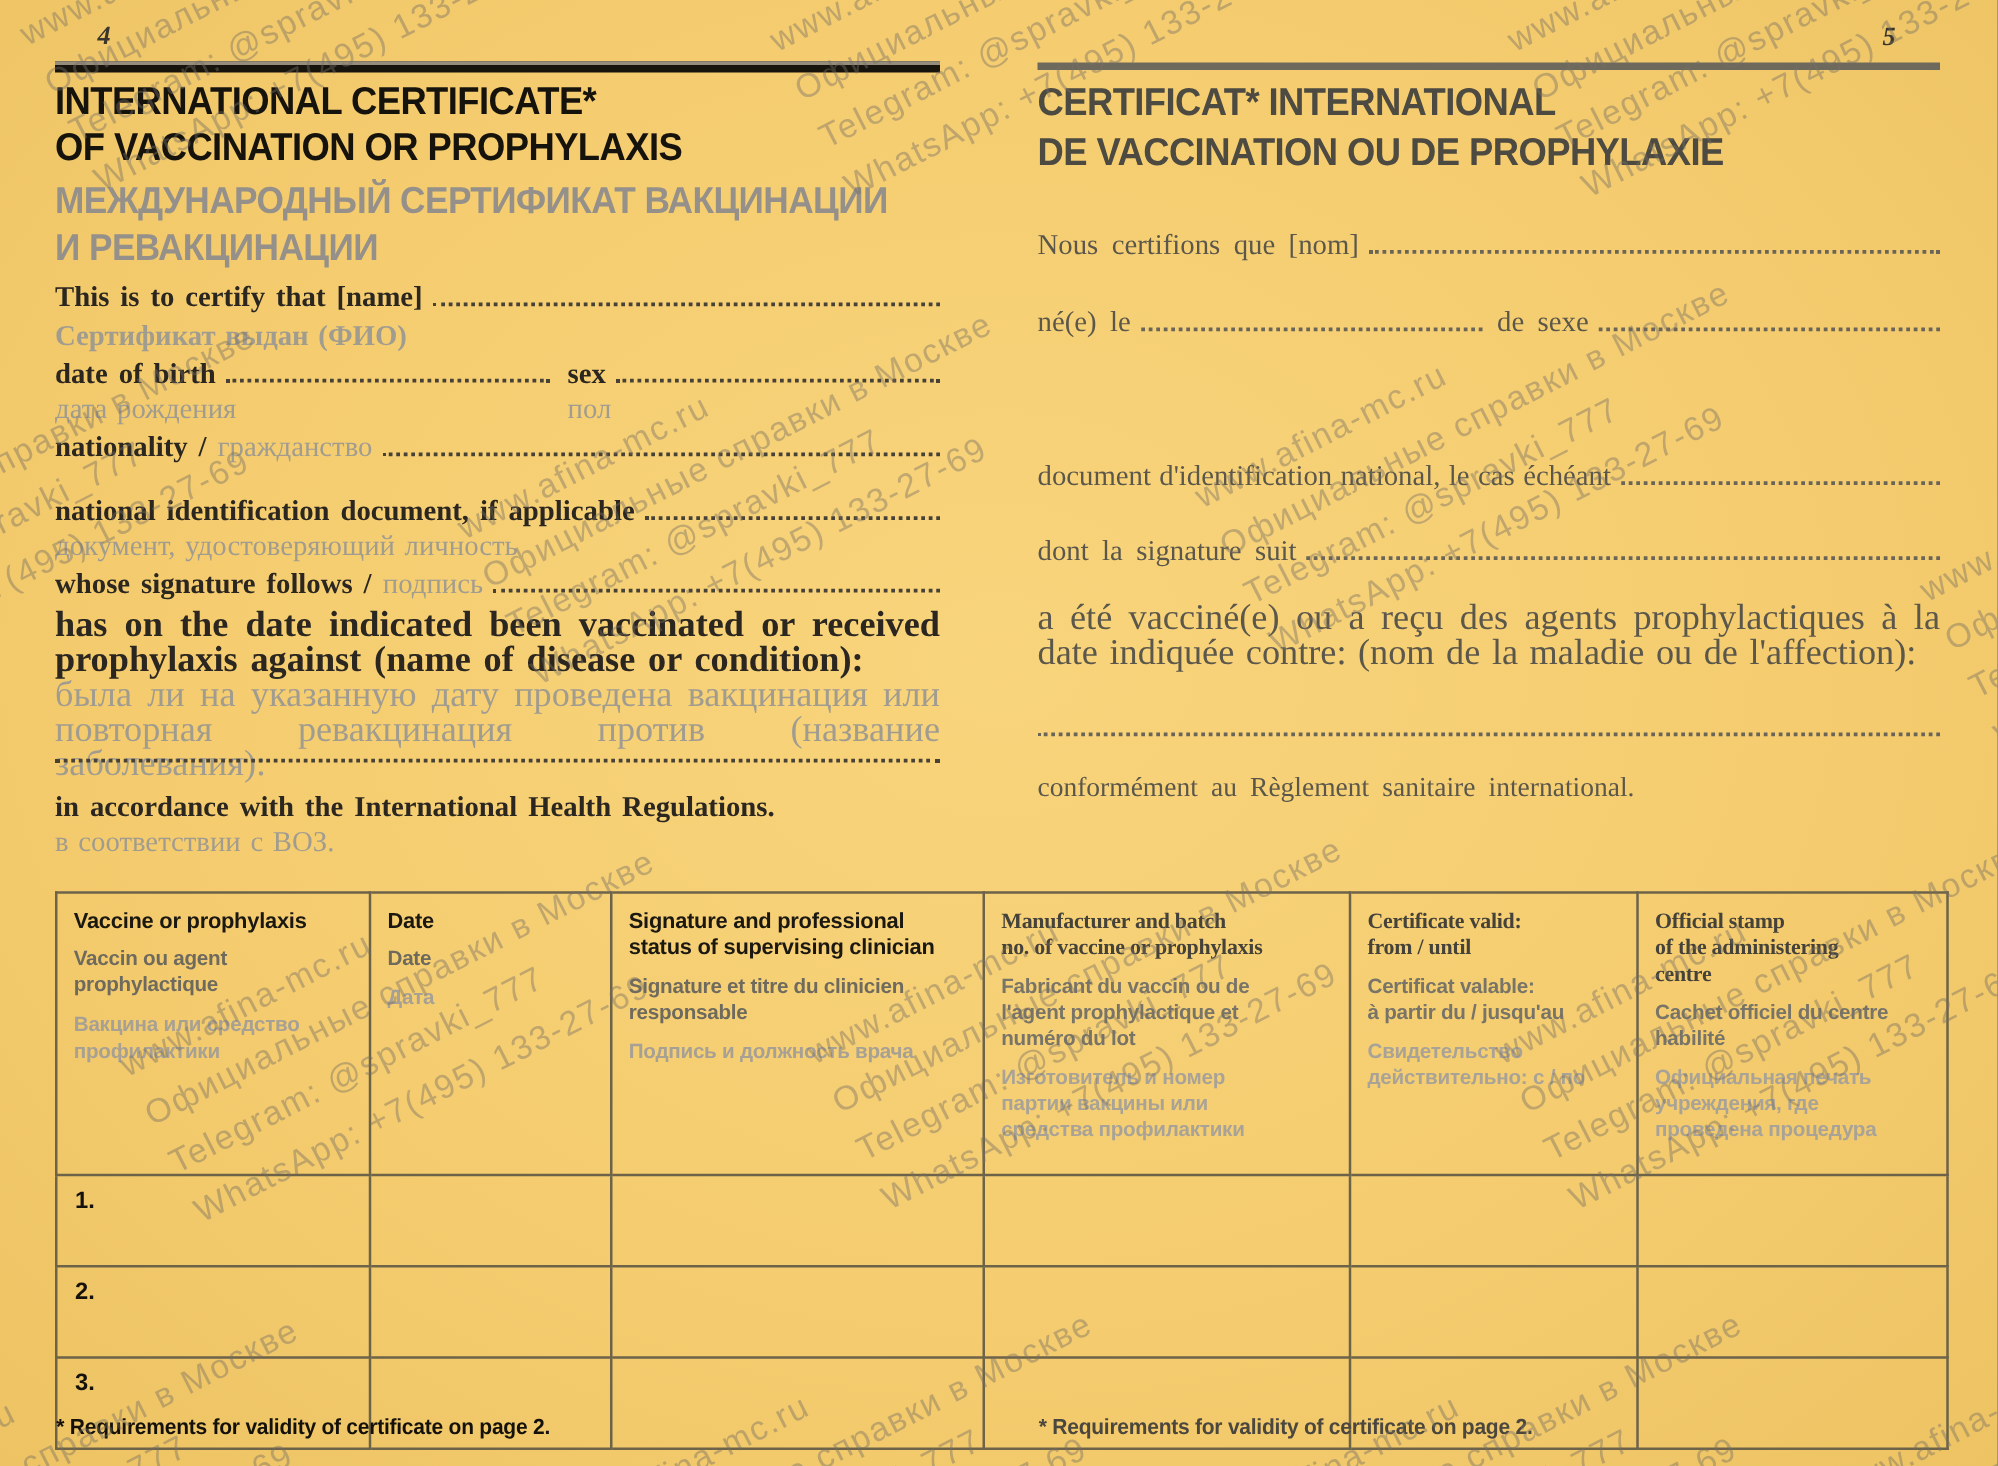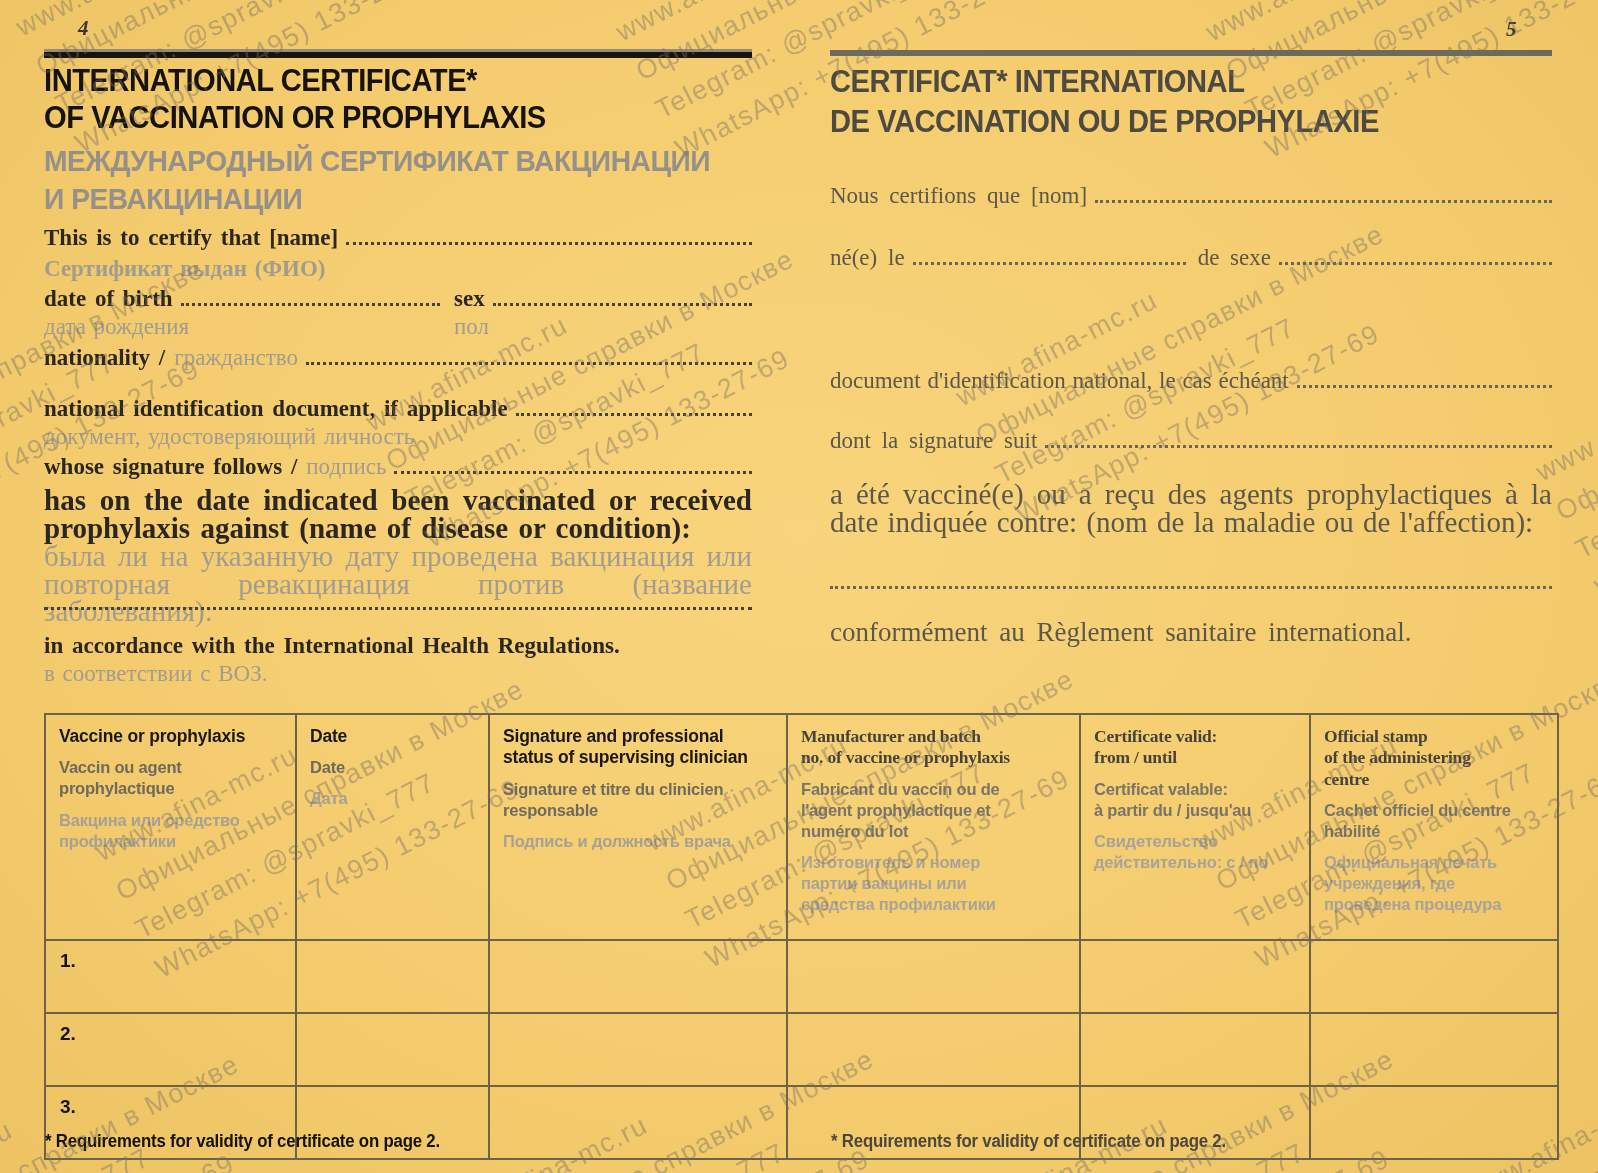"conformément au Règlement sanitaire" div.abs { font-size: 27px -> 22px }
